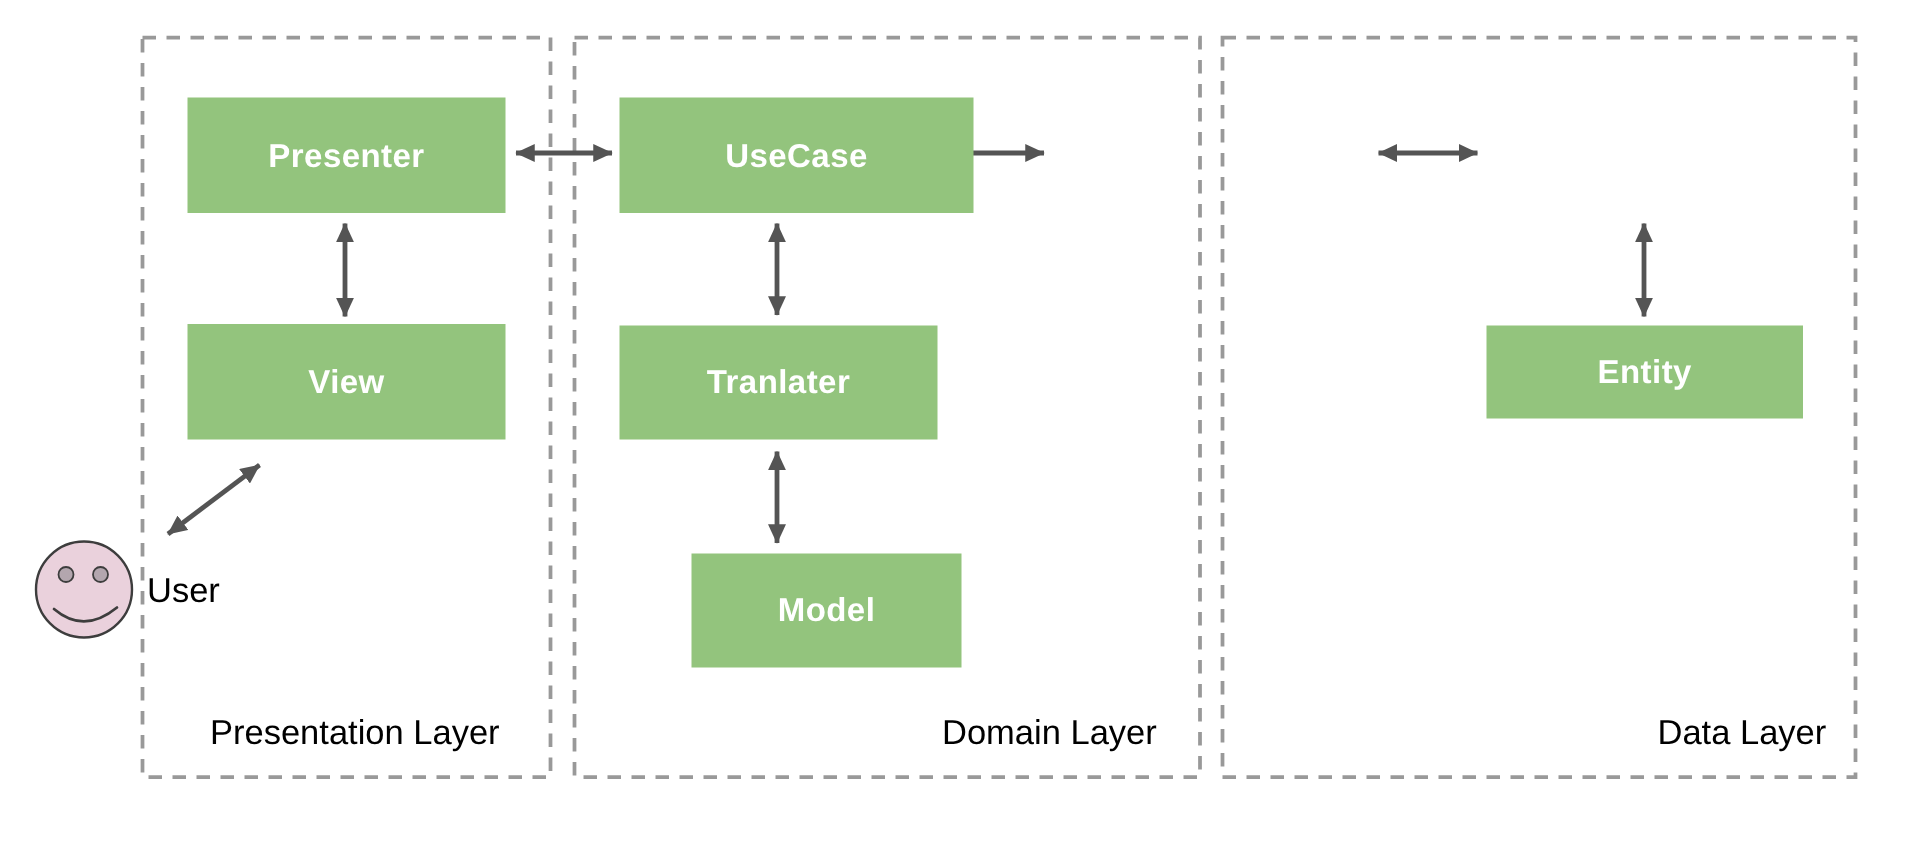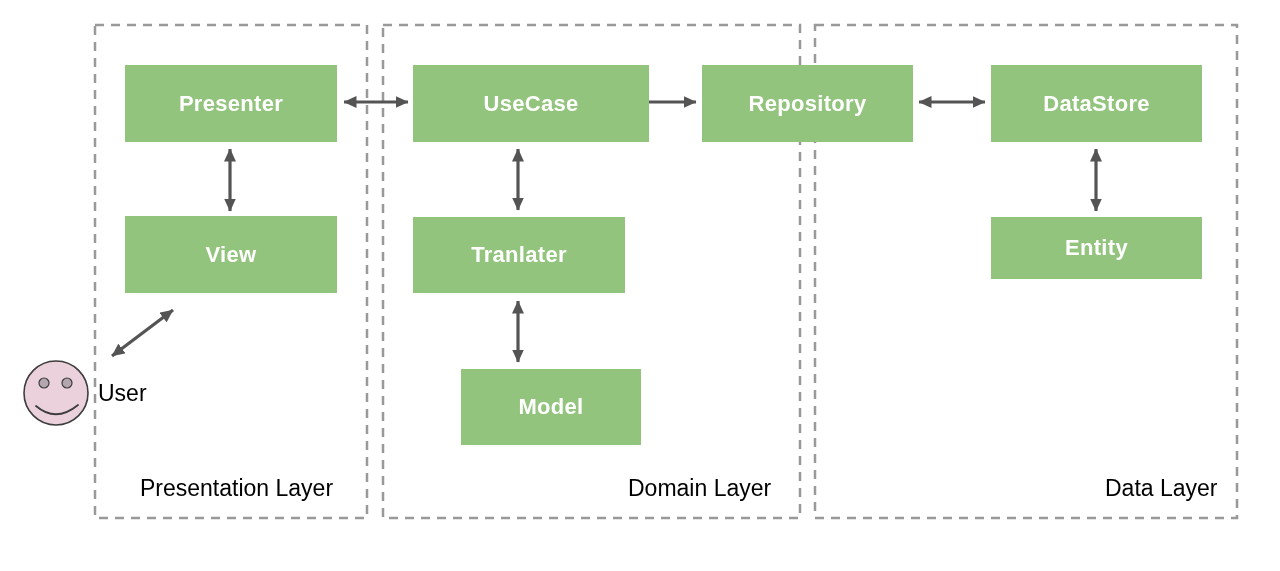"Repository" div.box { html: <div> <span>Repository</span> </div> -> none }
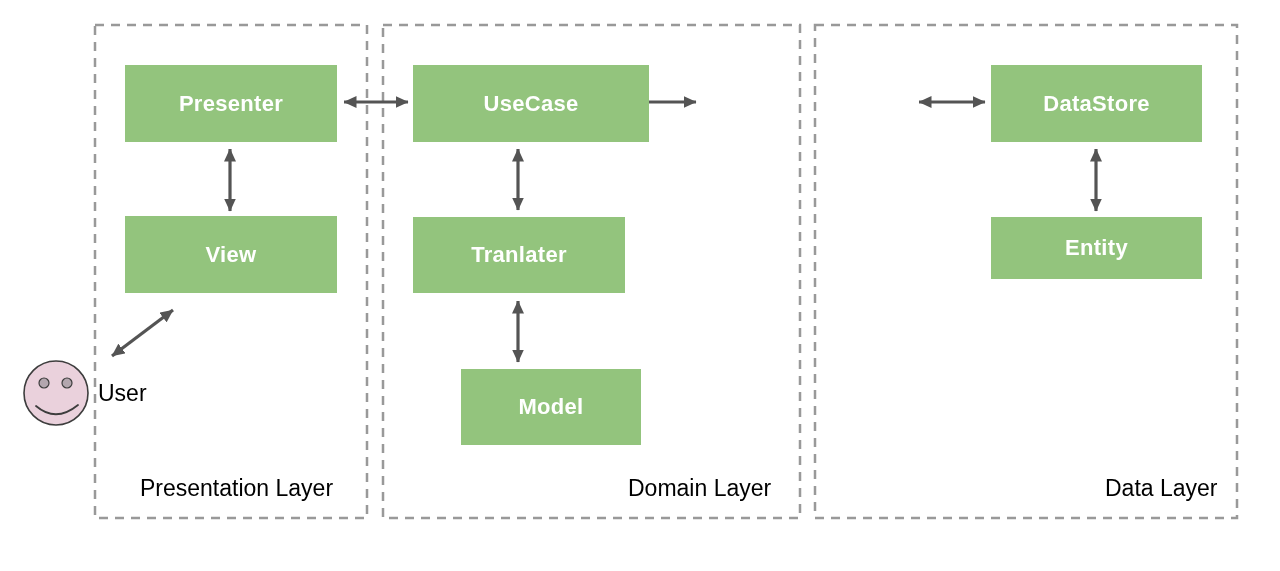"DataStore" div.box { html: <div> <span>DataStore</span> </div> -> none }
